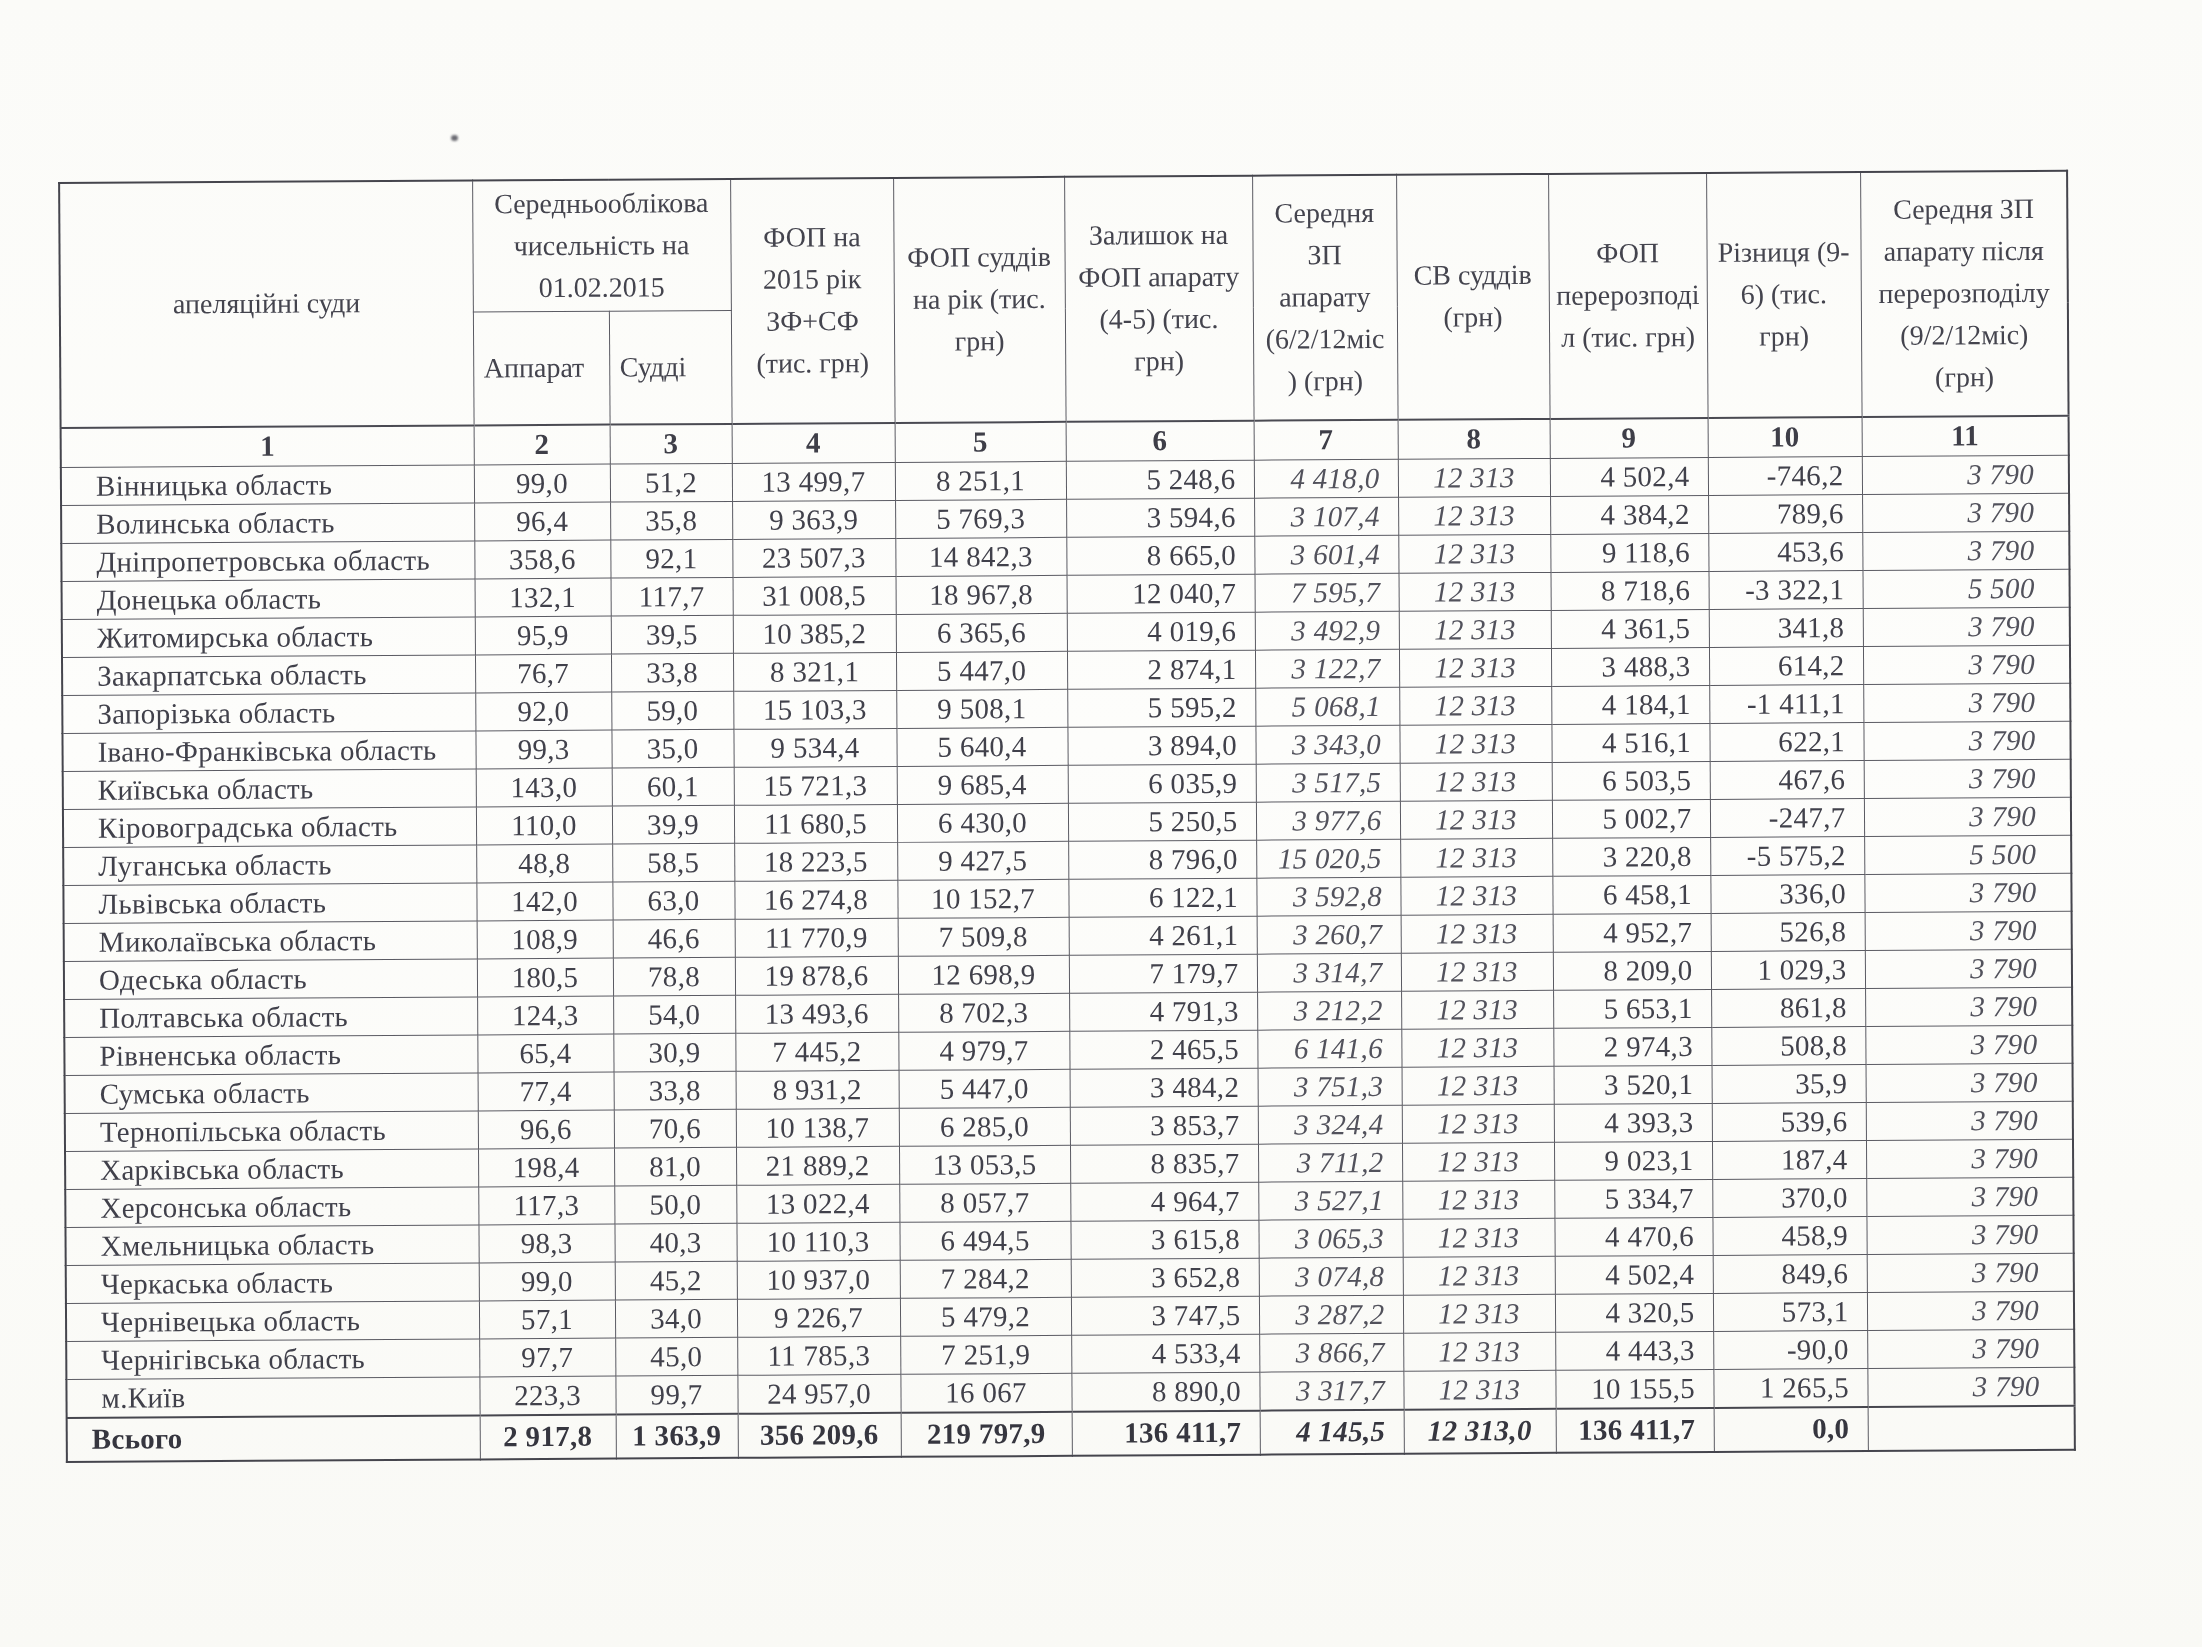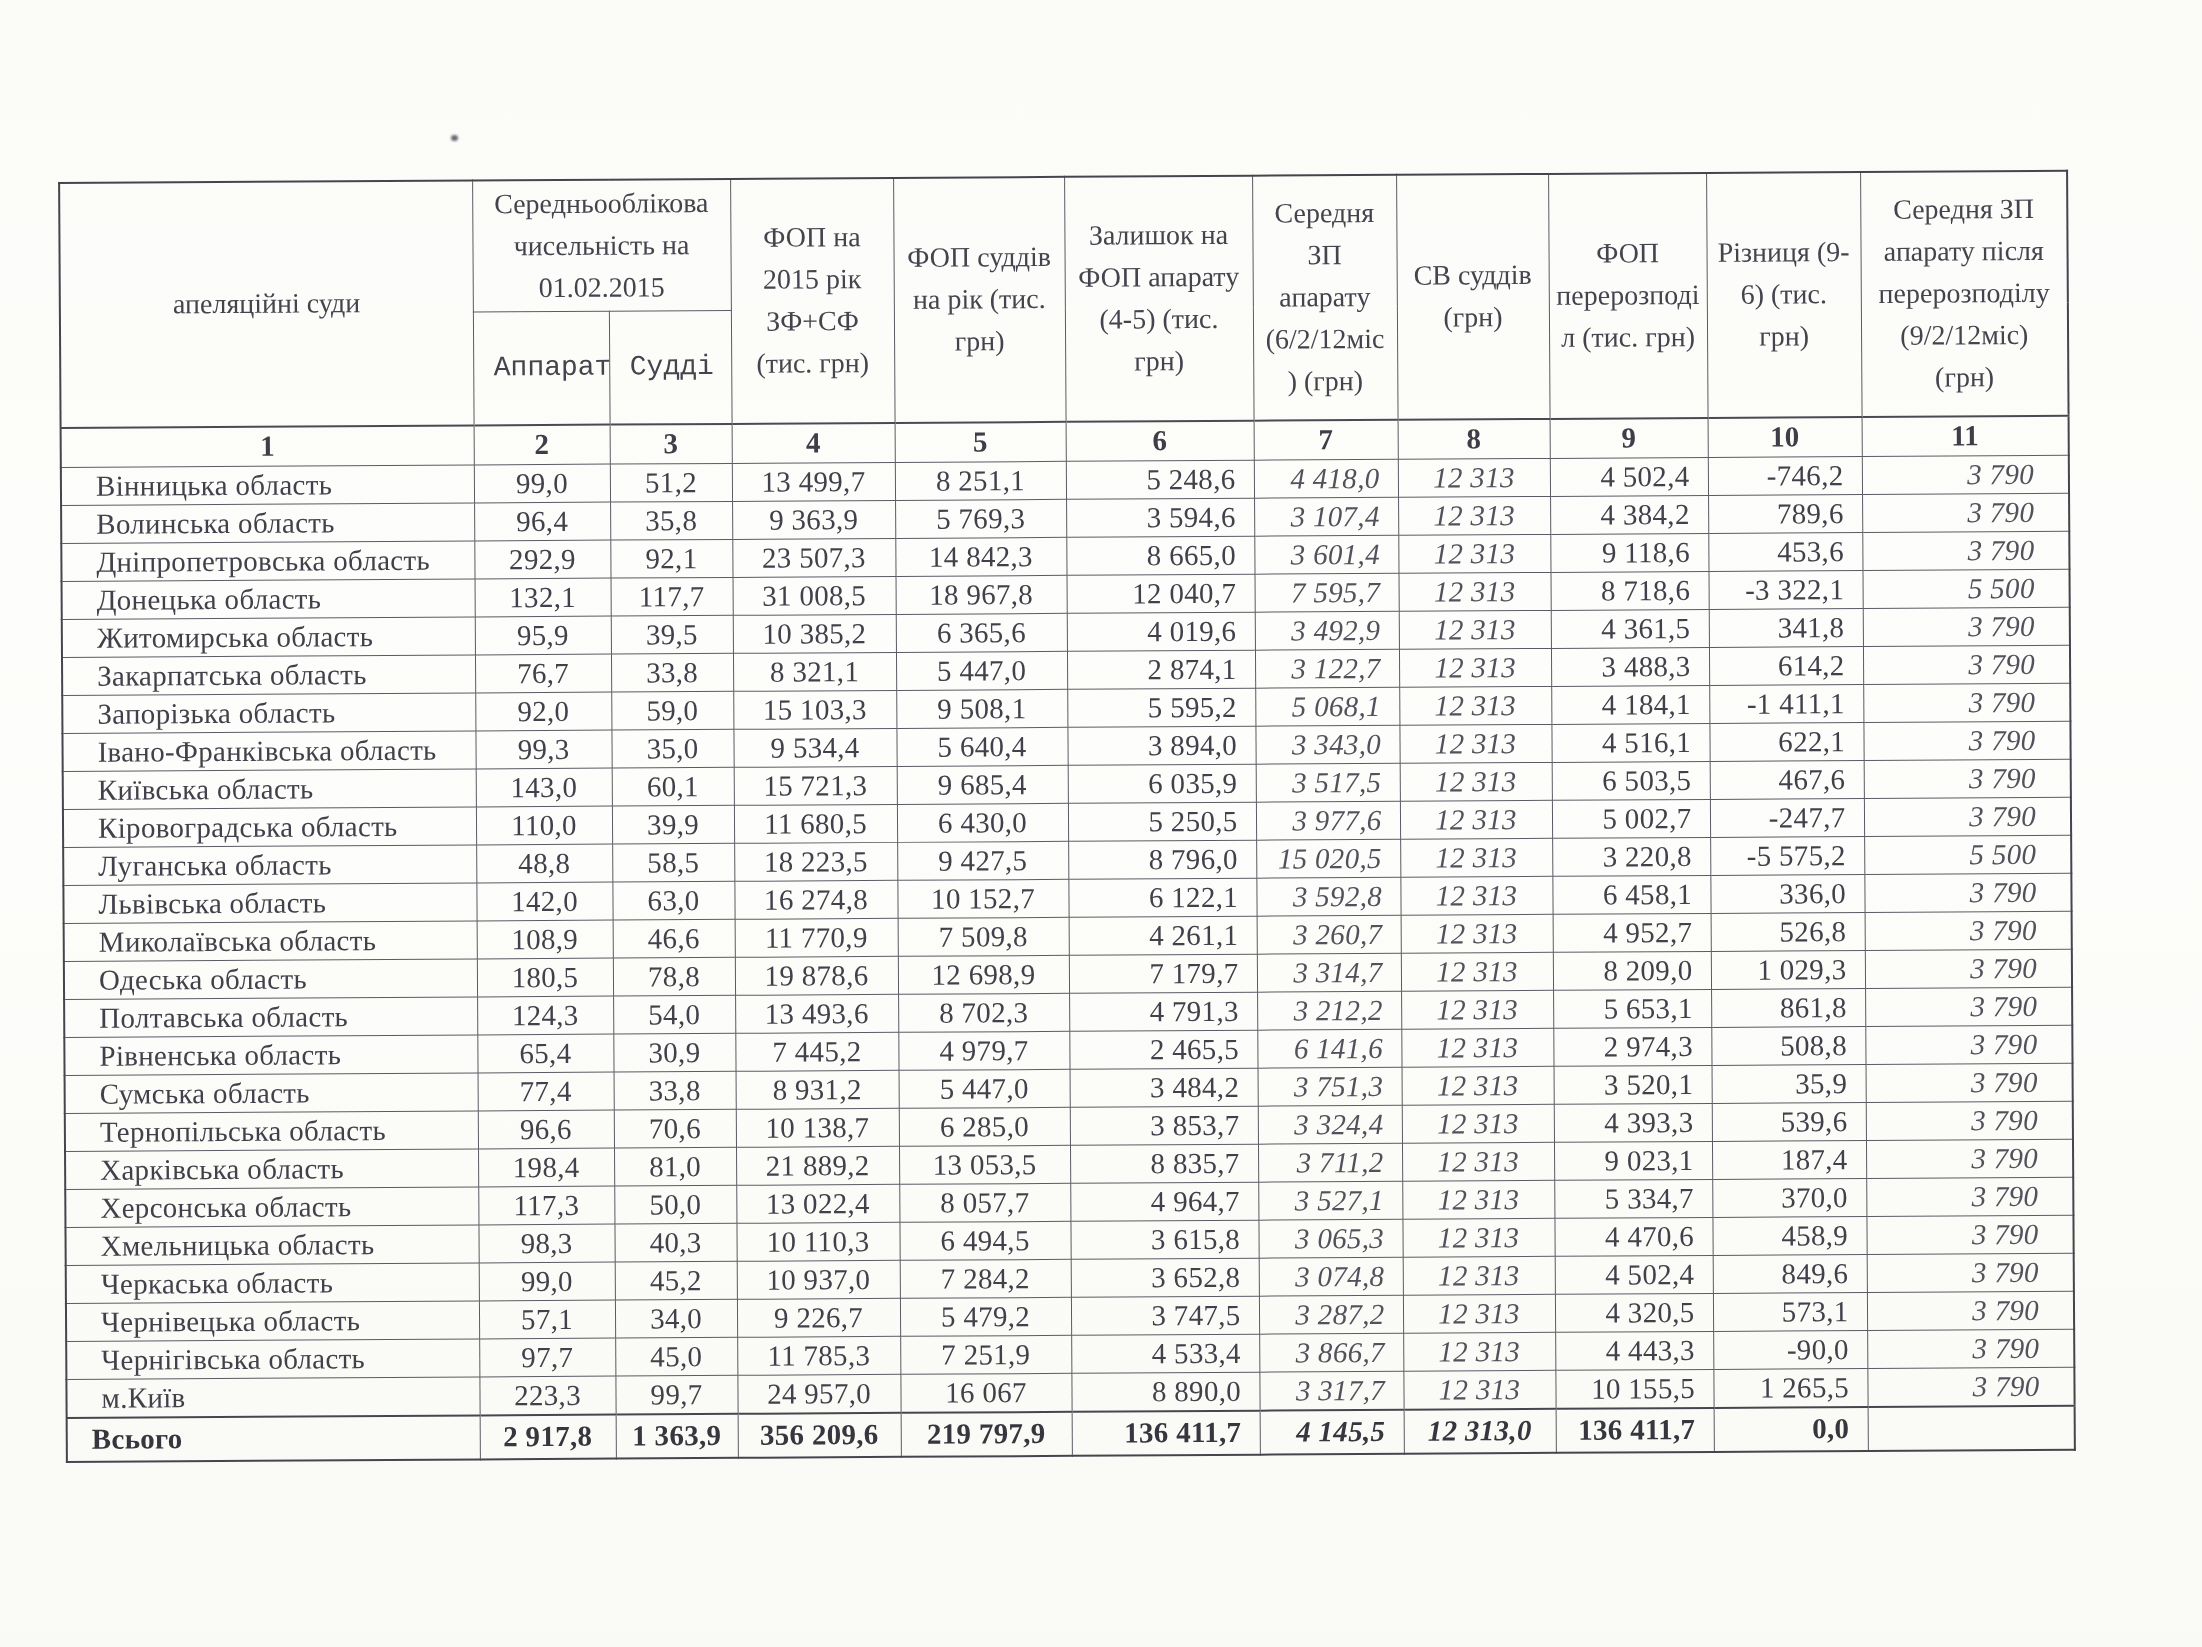"Аппарат" tr.h2 th { font-family: Liberation Mono, monospace -> none; padding-left: 20px -> 10px }
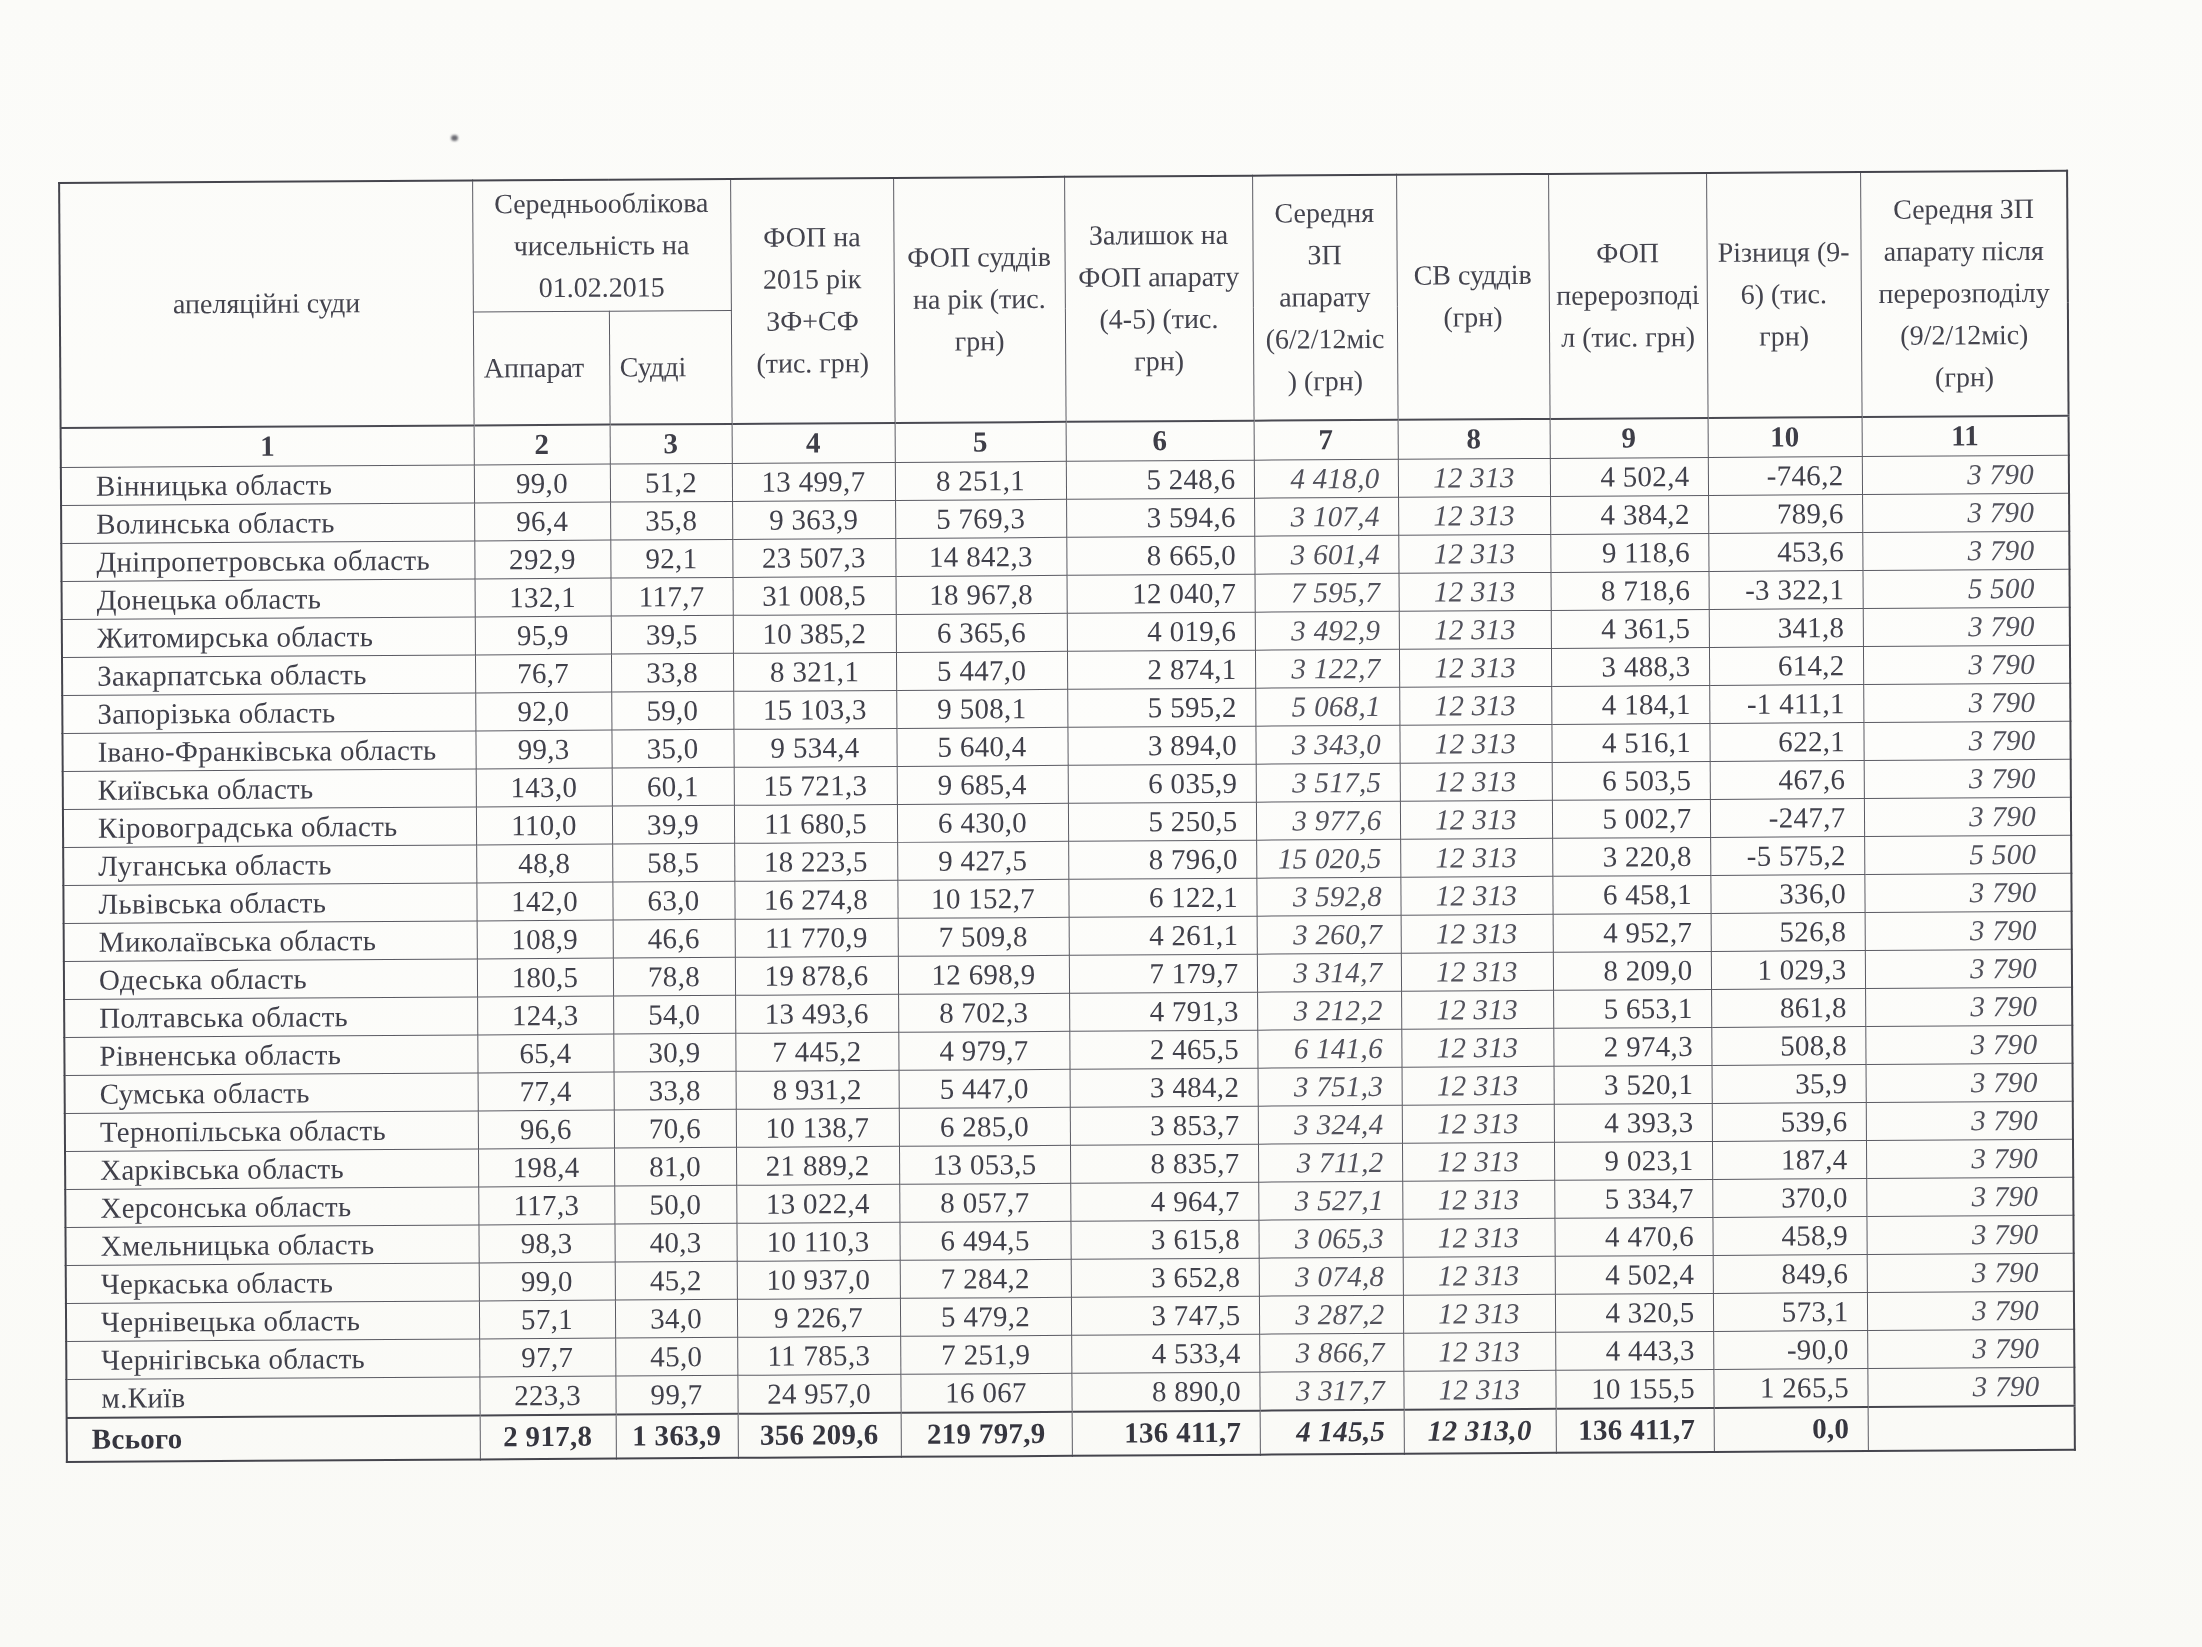"292,9" td.center { text: 292,9 -> 358,6 }
